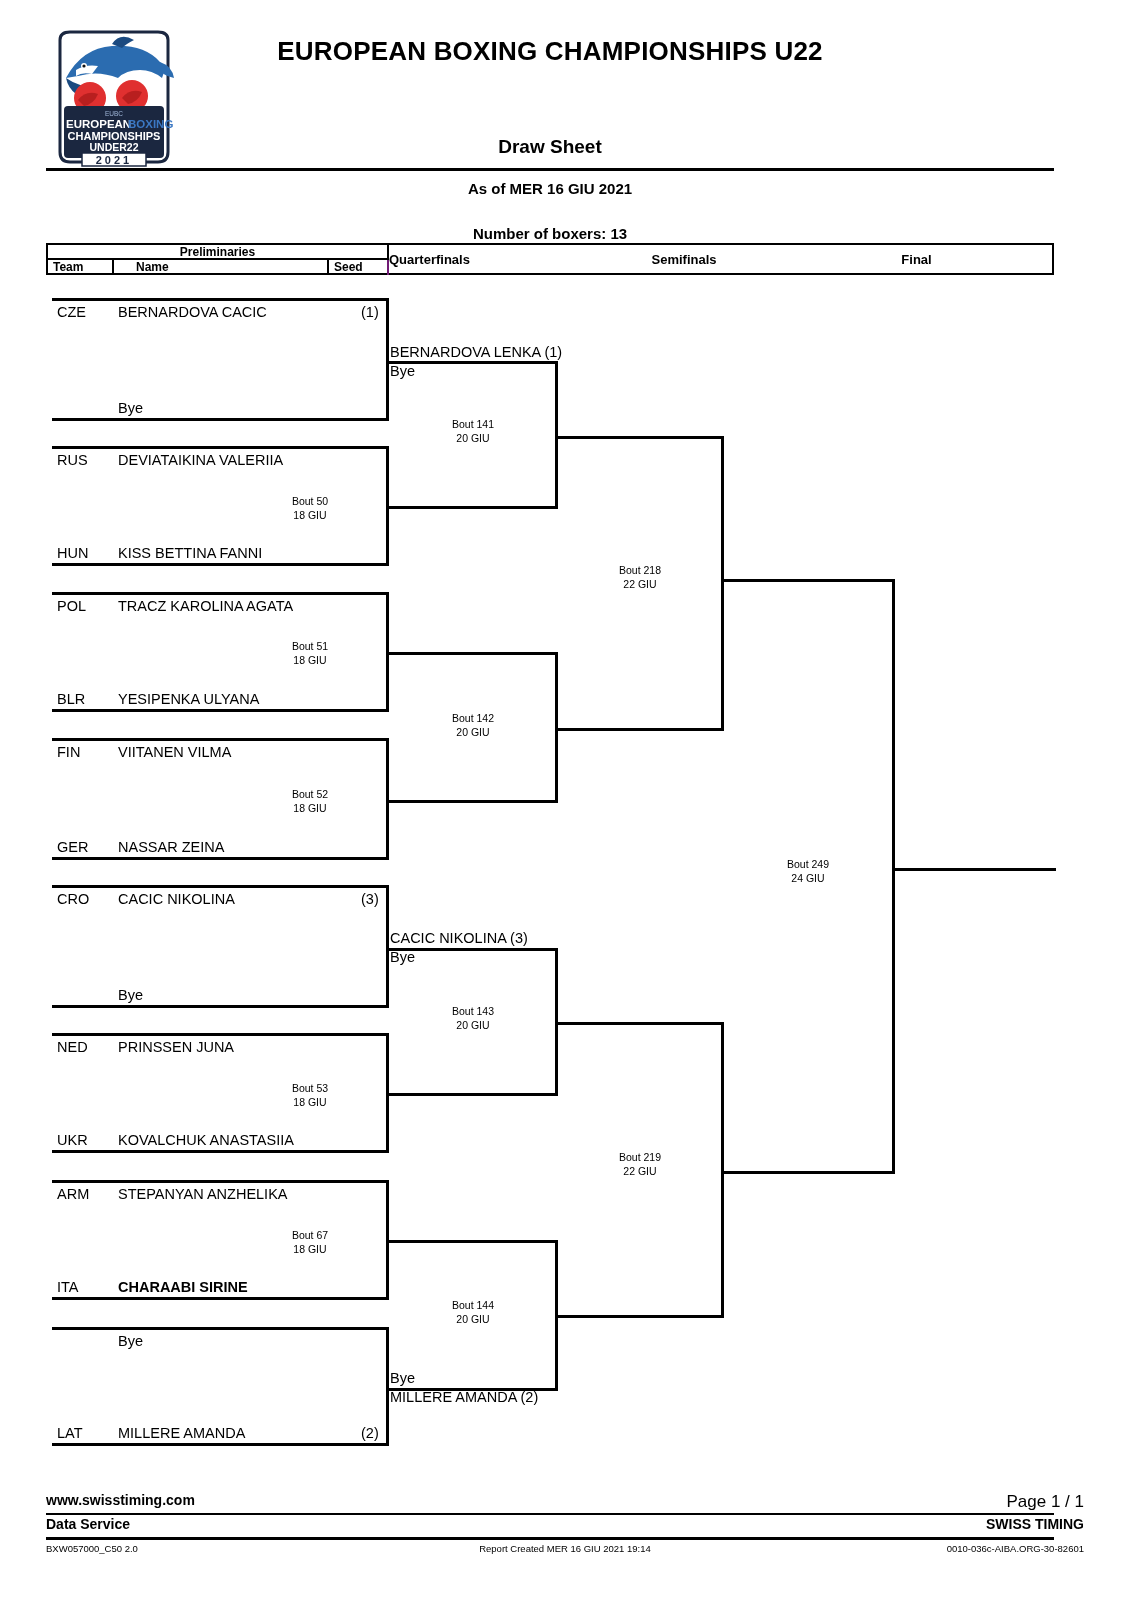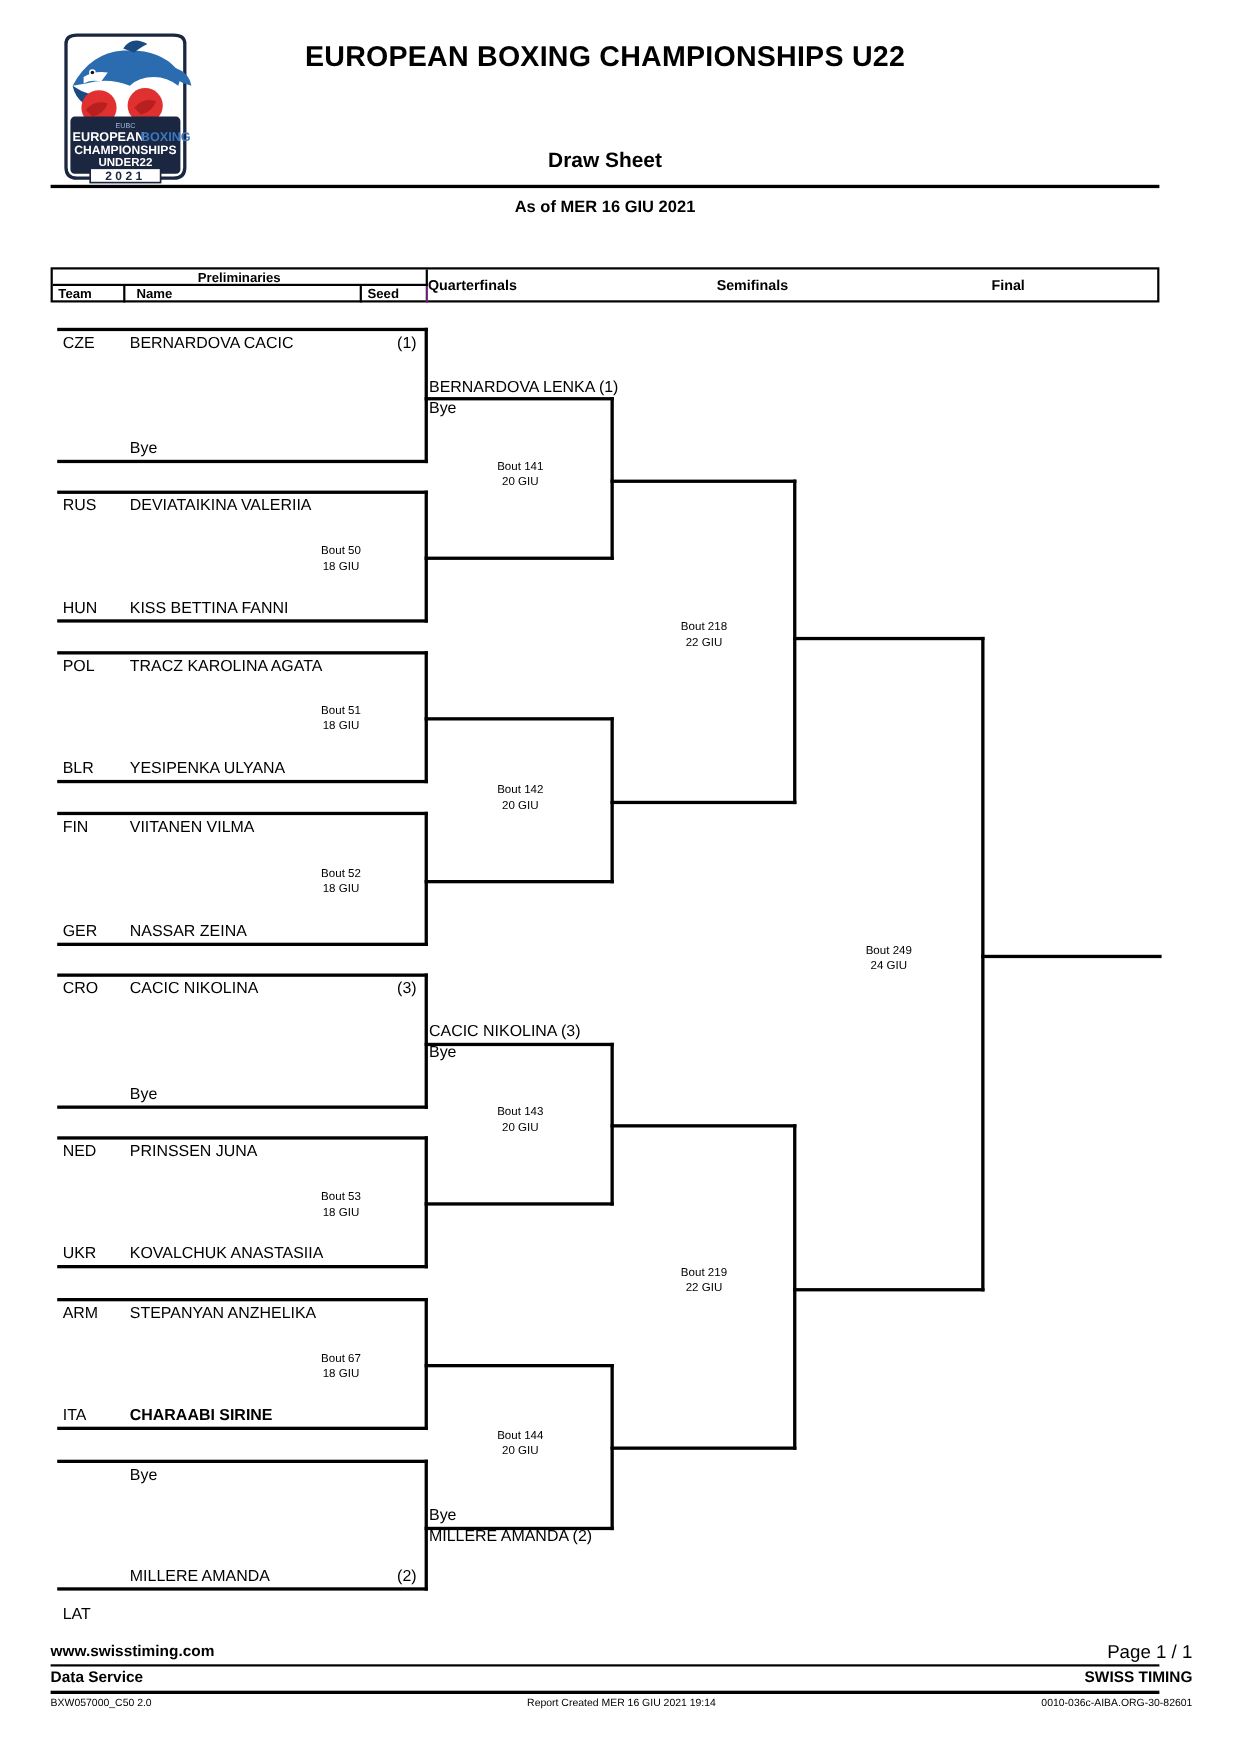"Number of boxers: 13" div.nboxers { html: none -> <div>Number of boxers: 13</div> }
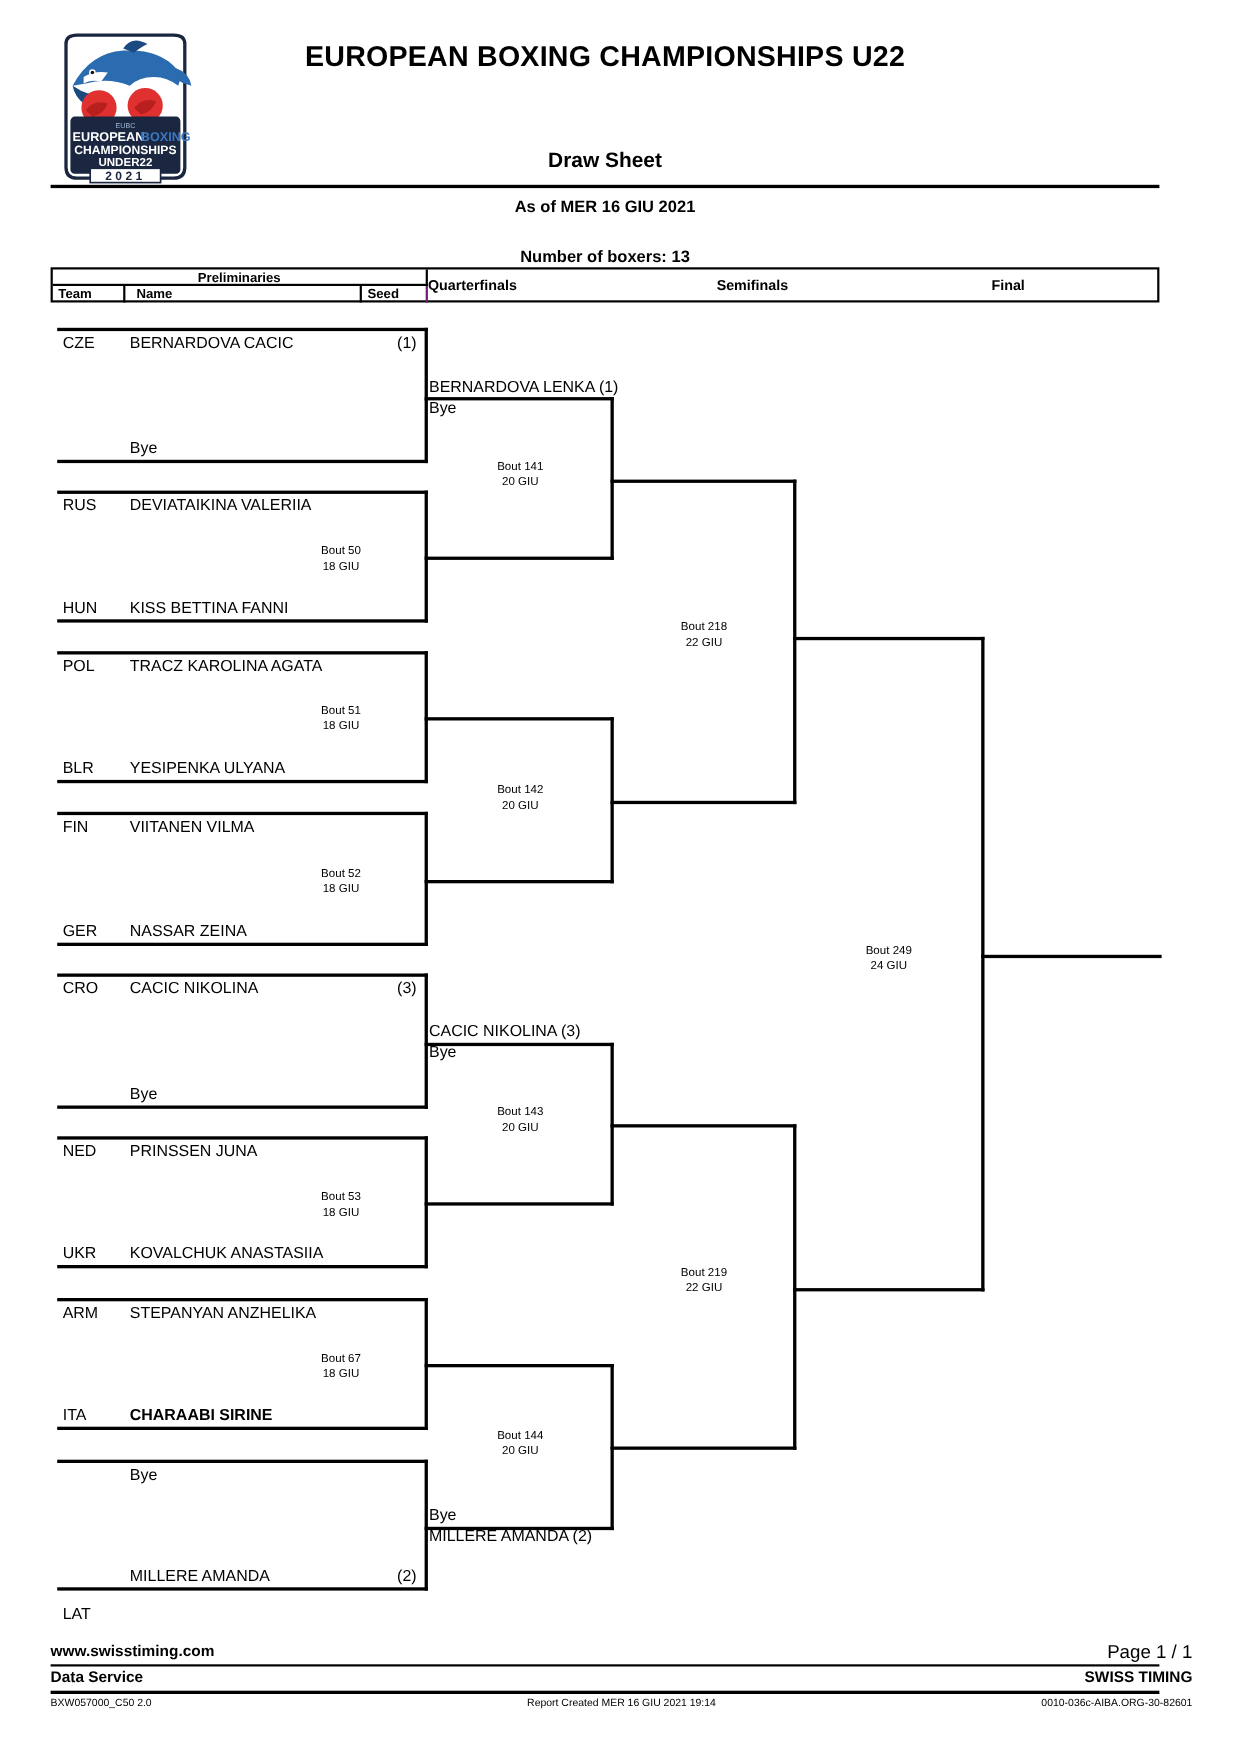"Name" .ch-name { padding-left: 10px -> 22px }
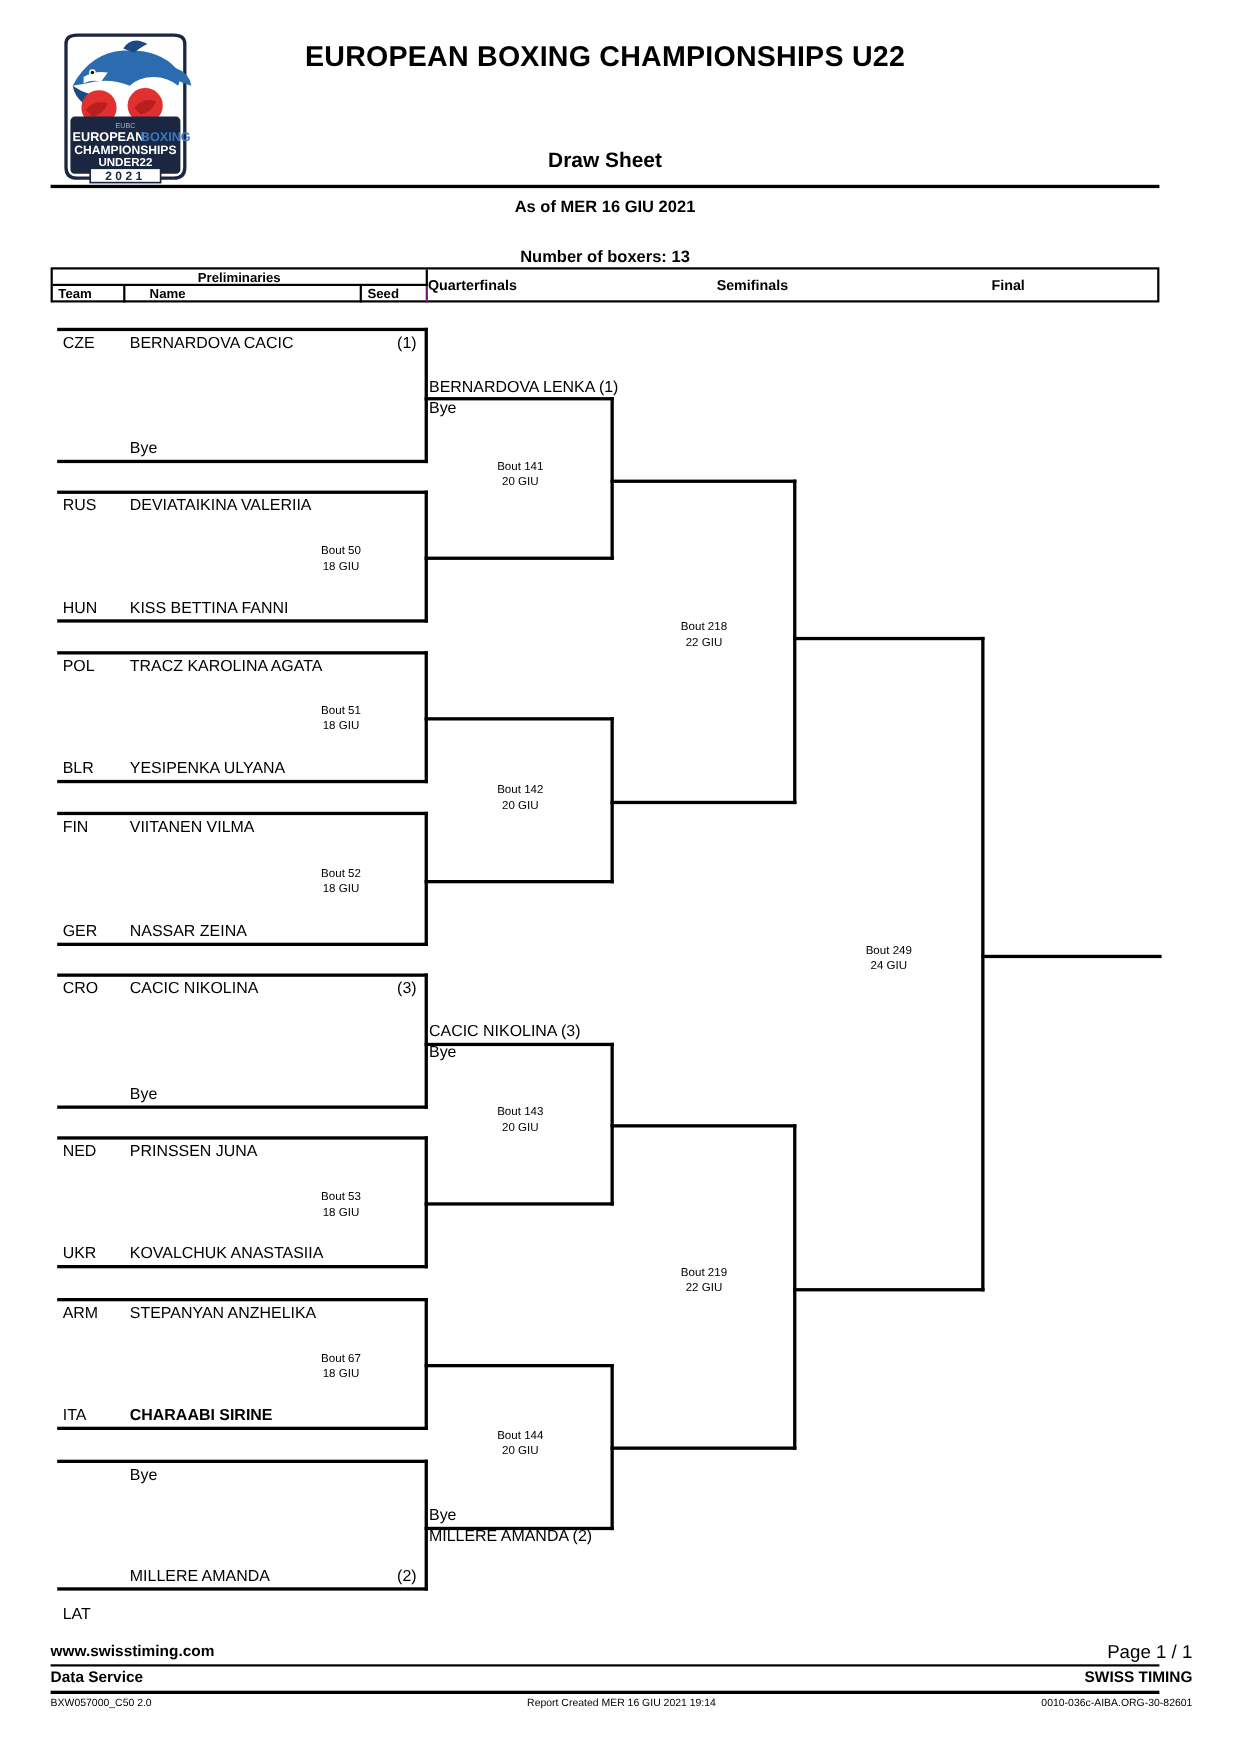"LAT" div.team { top: 1460px -> 1425px }
